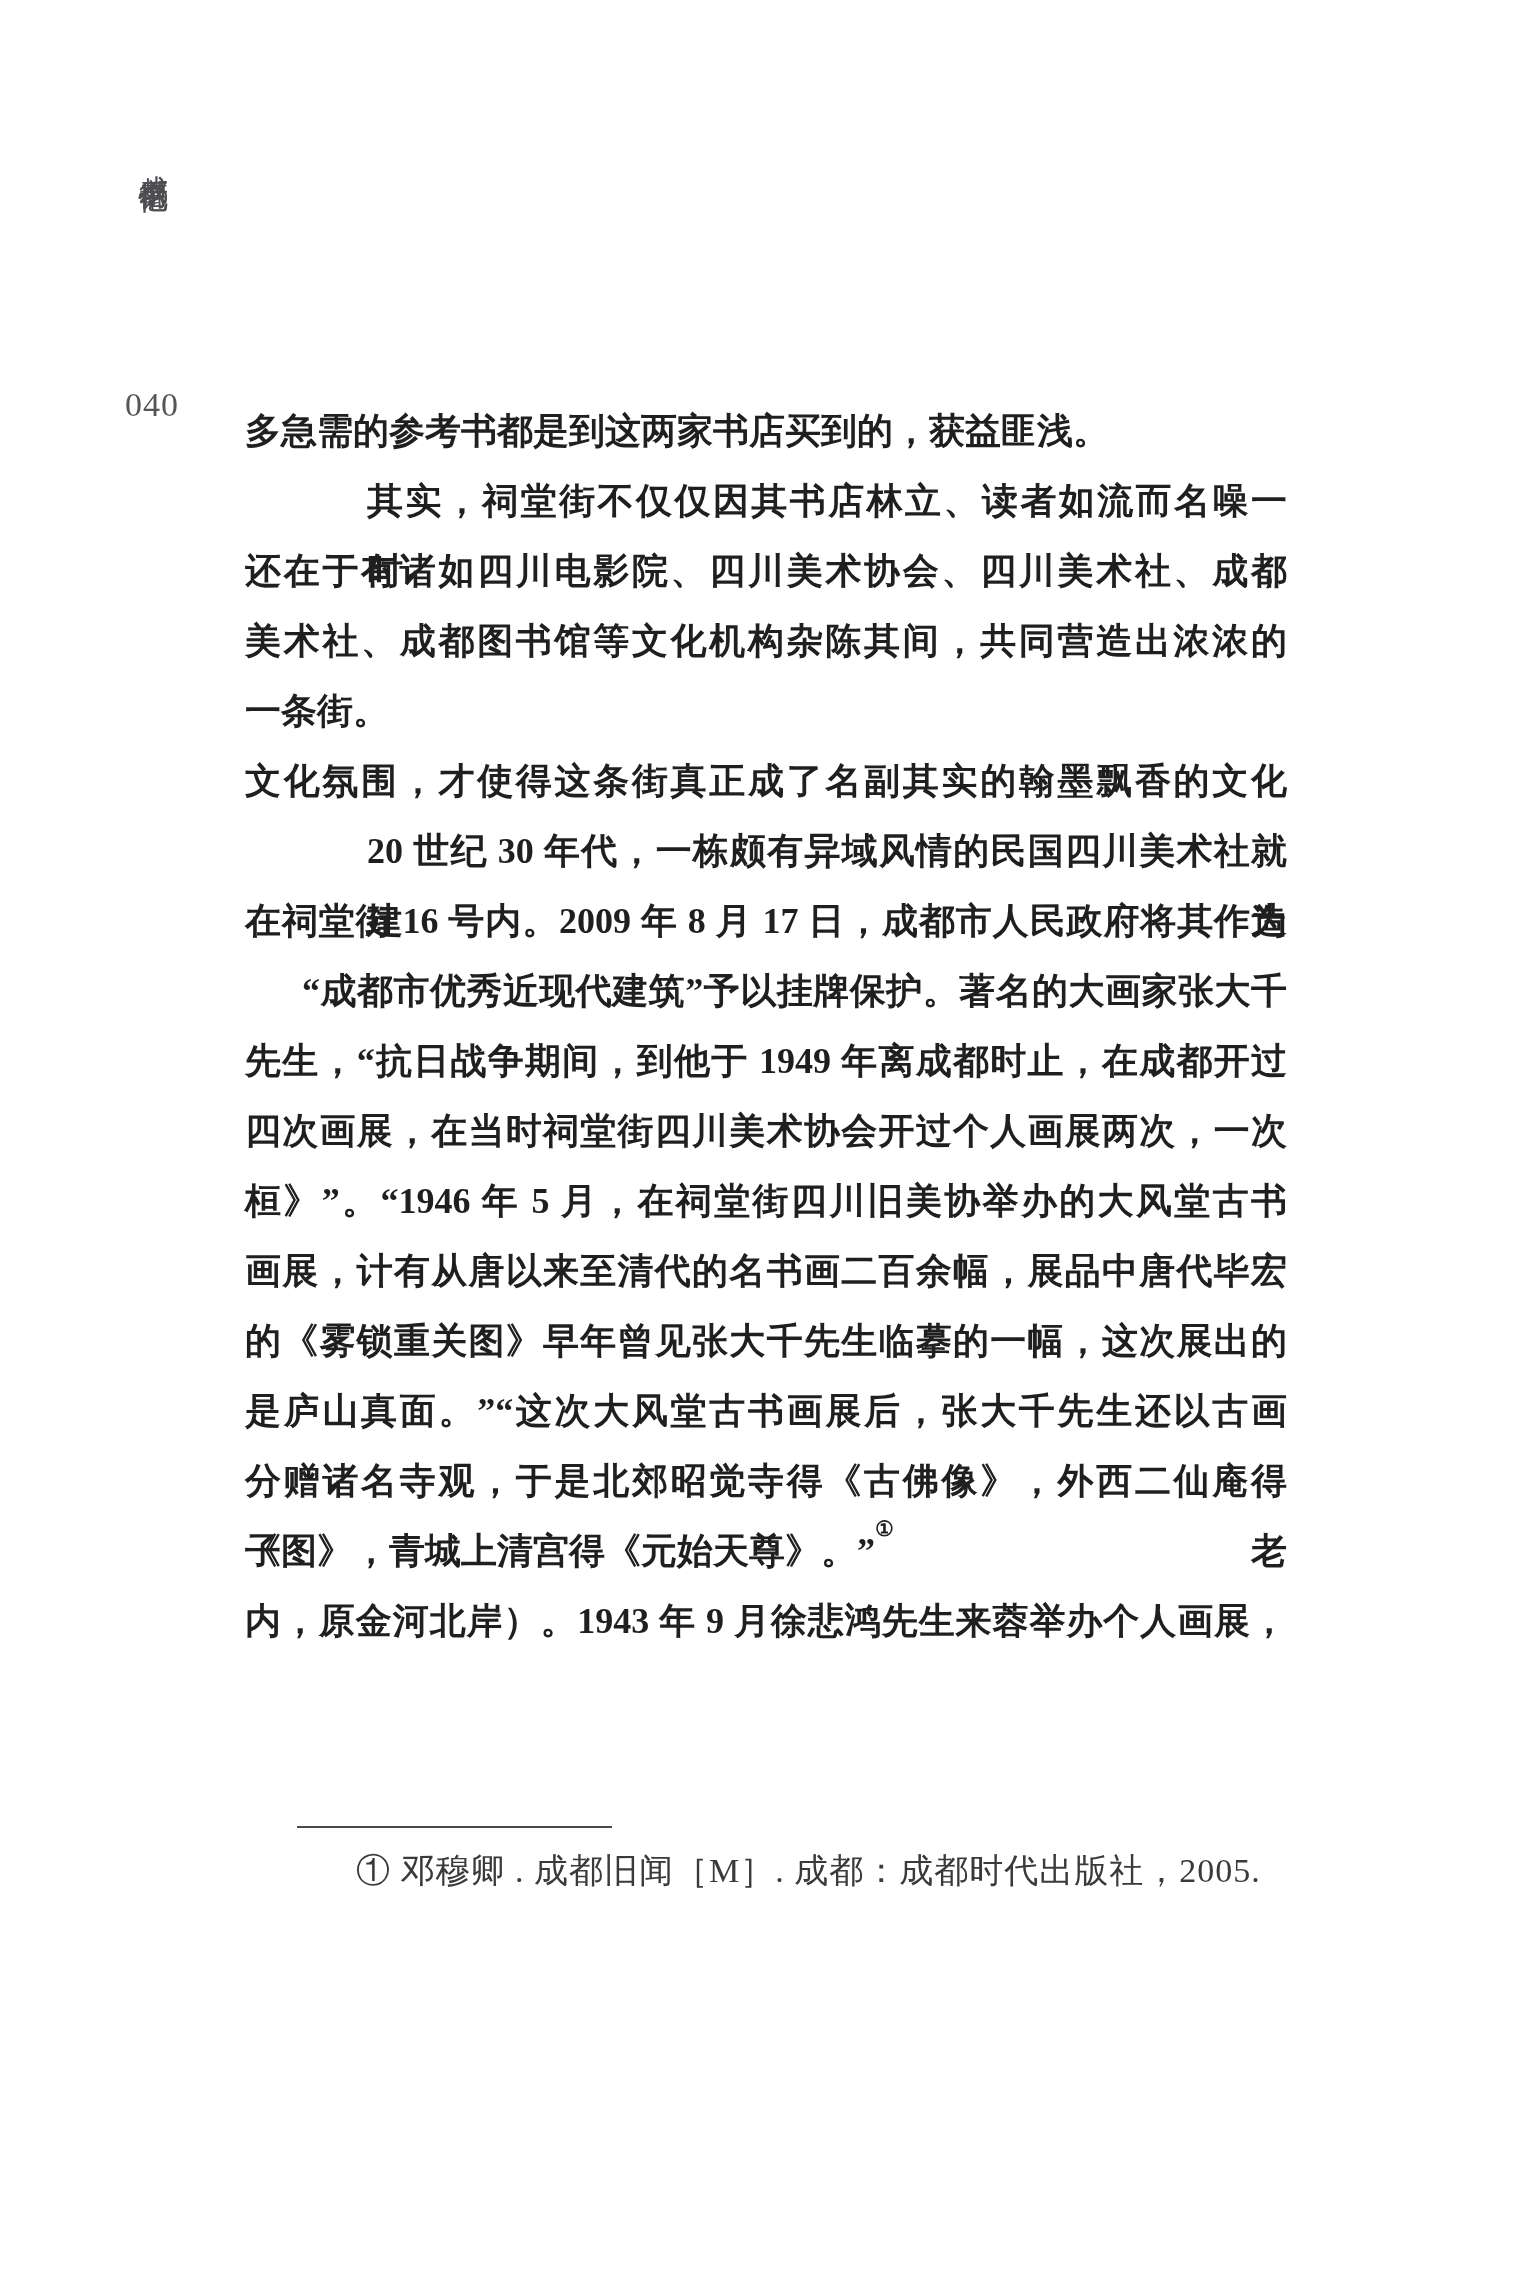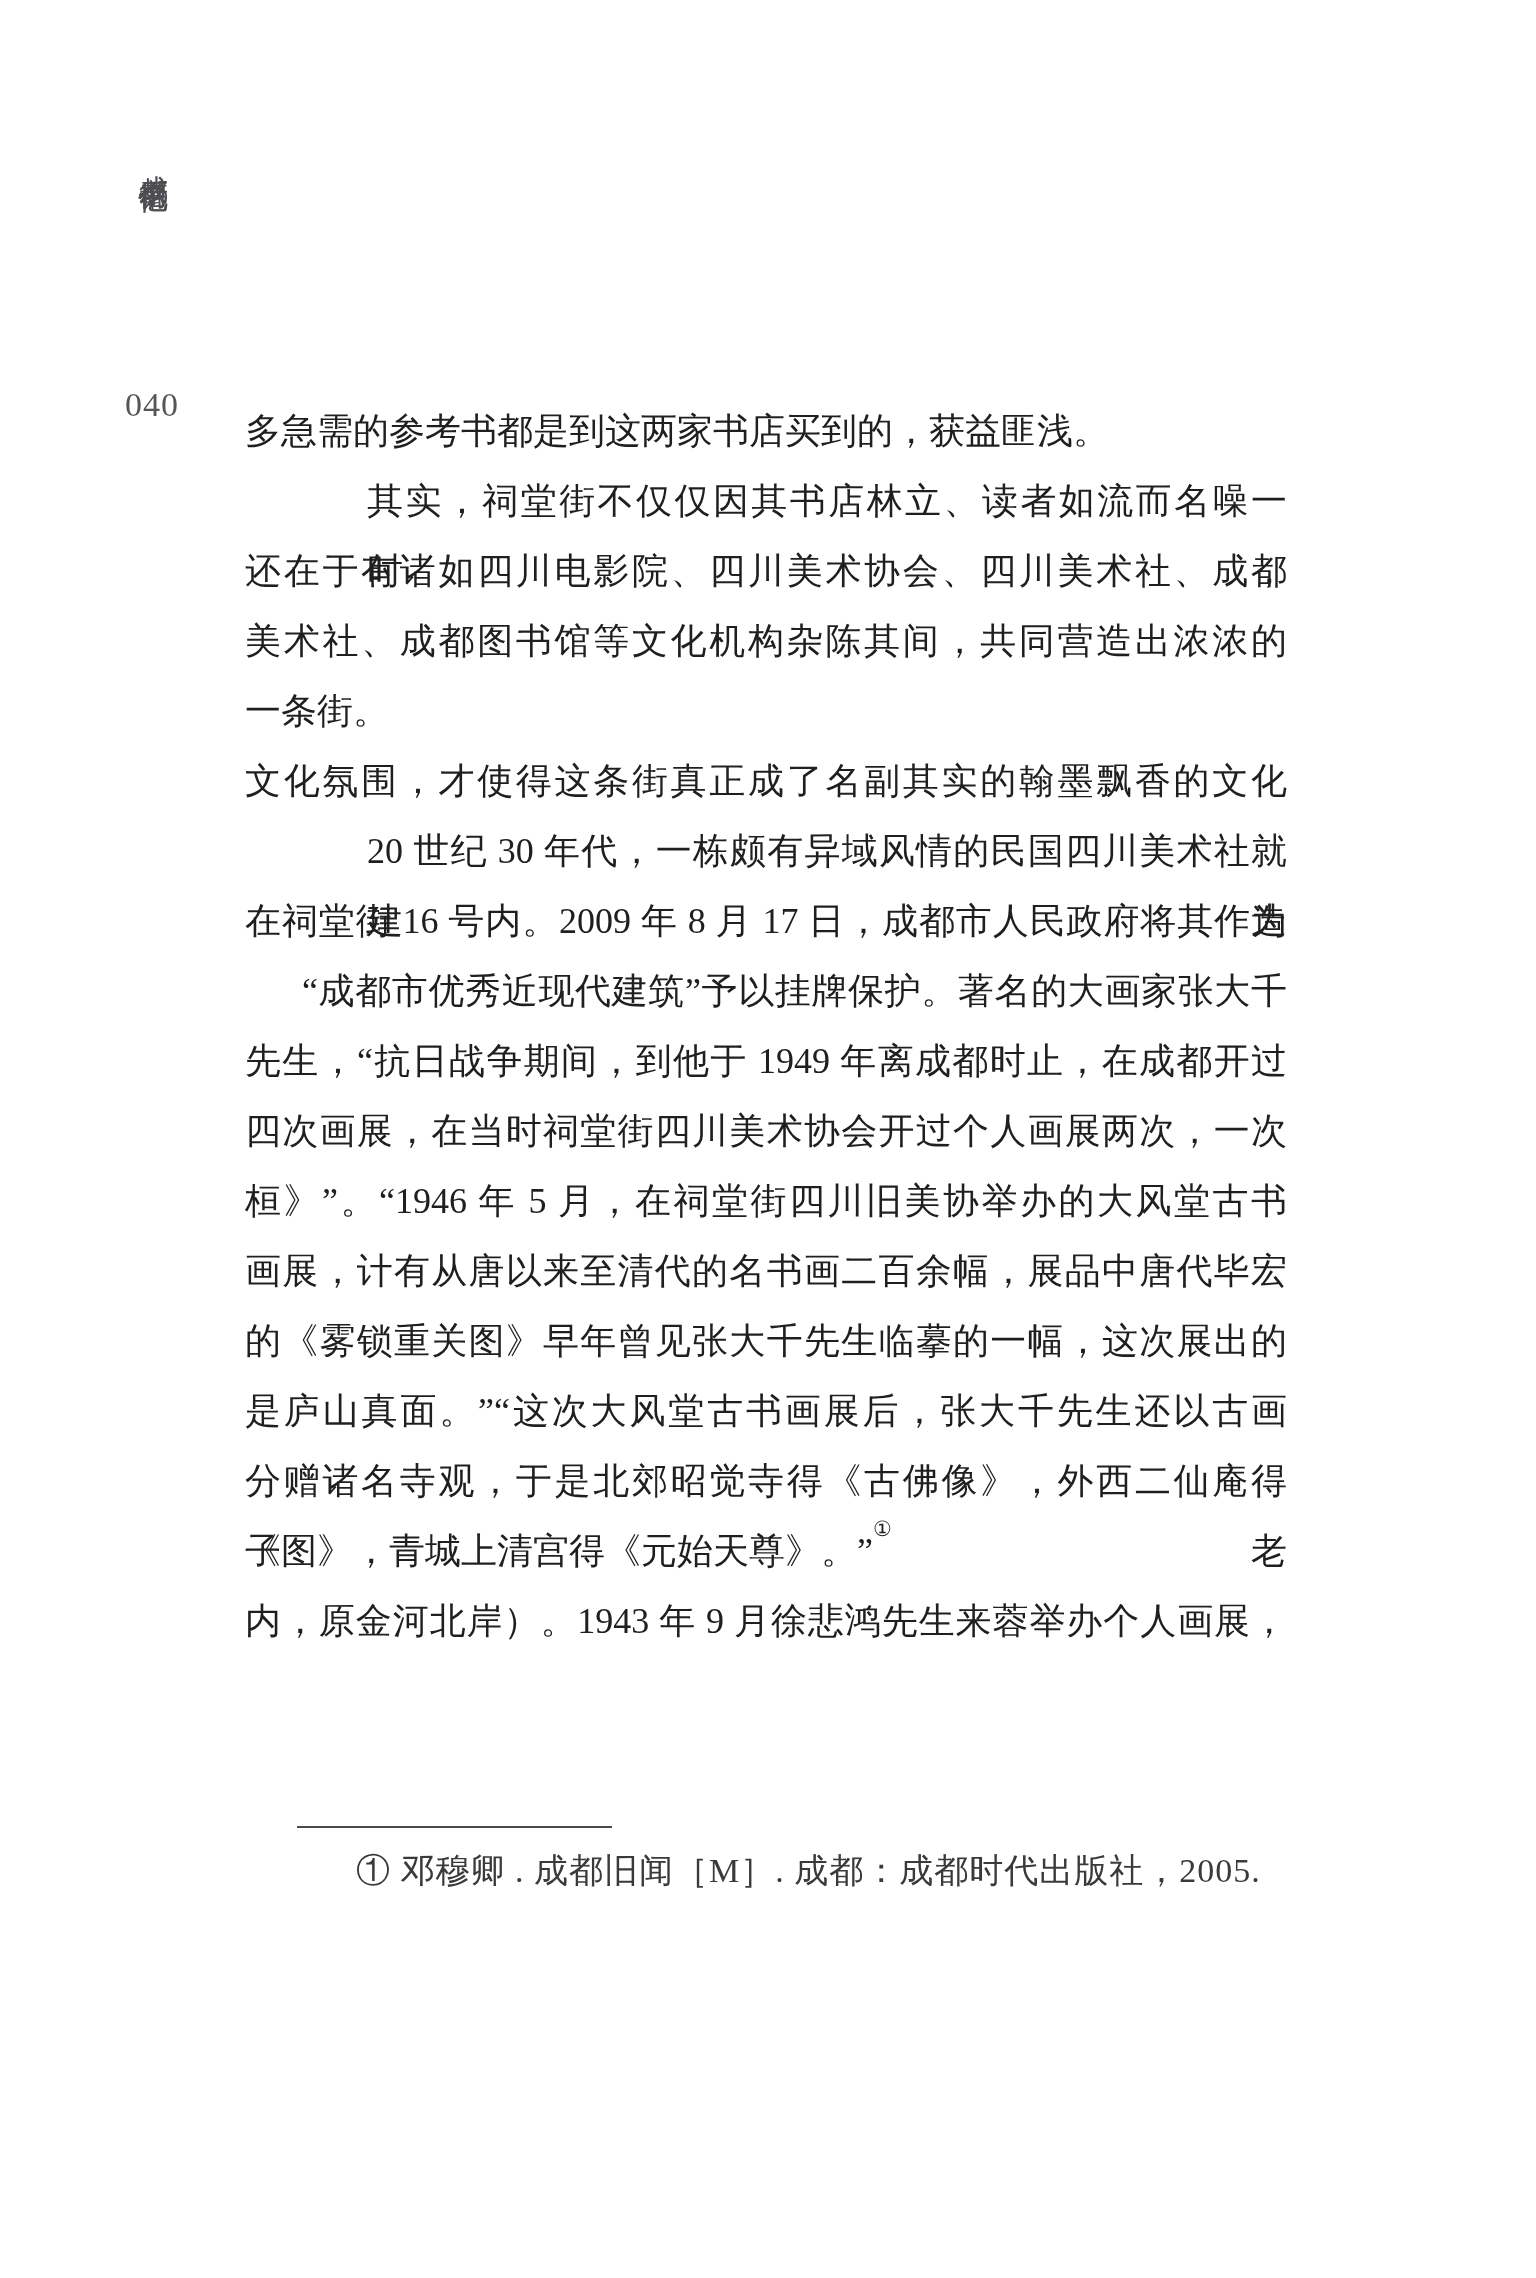"多急需的参考书都是到这两家书店买到的，获益匪浅。" .line { font-weight: none -> bold }
